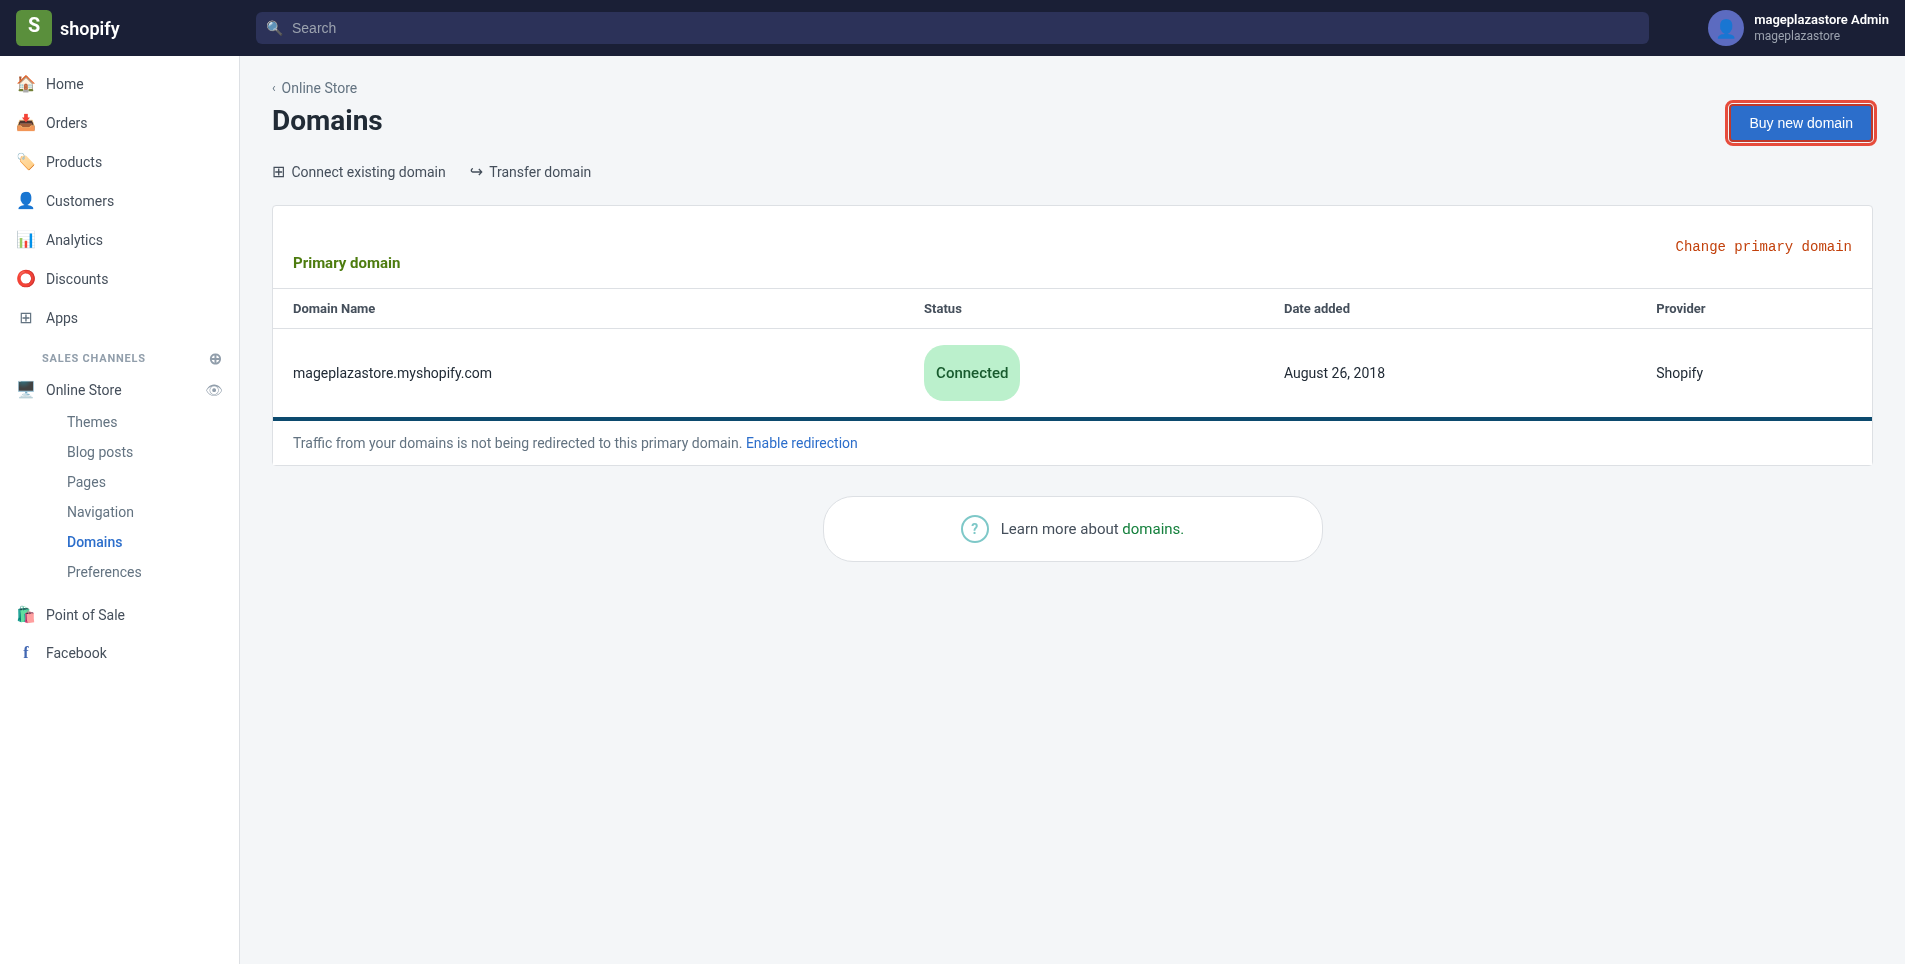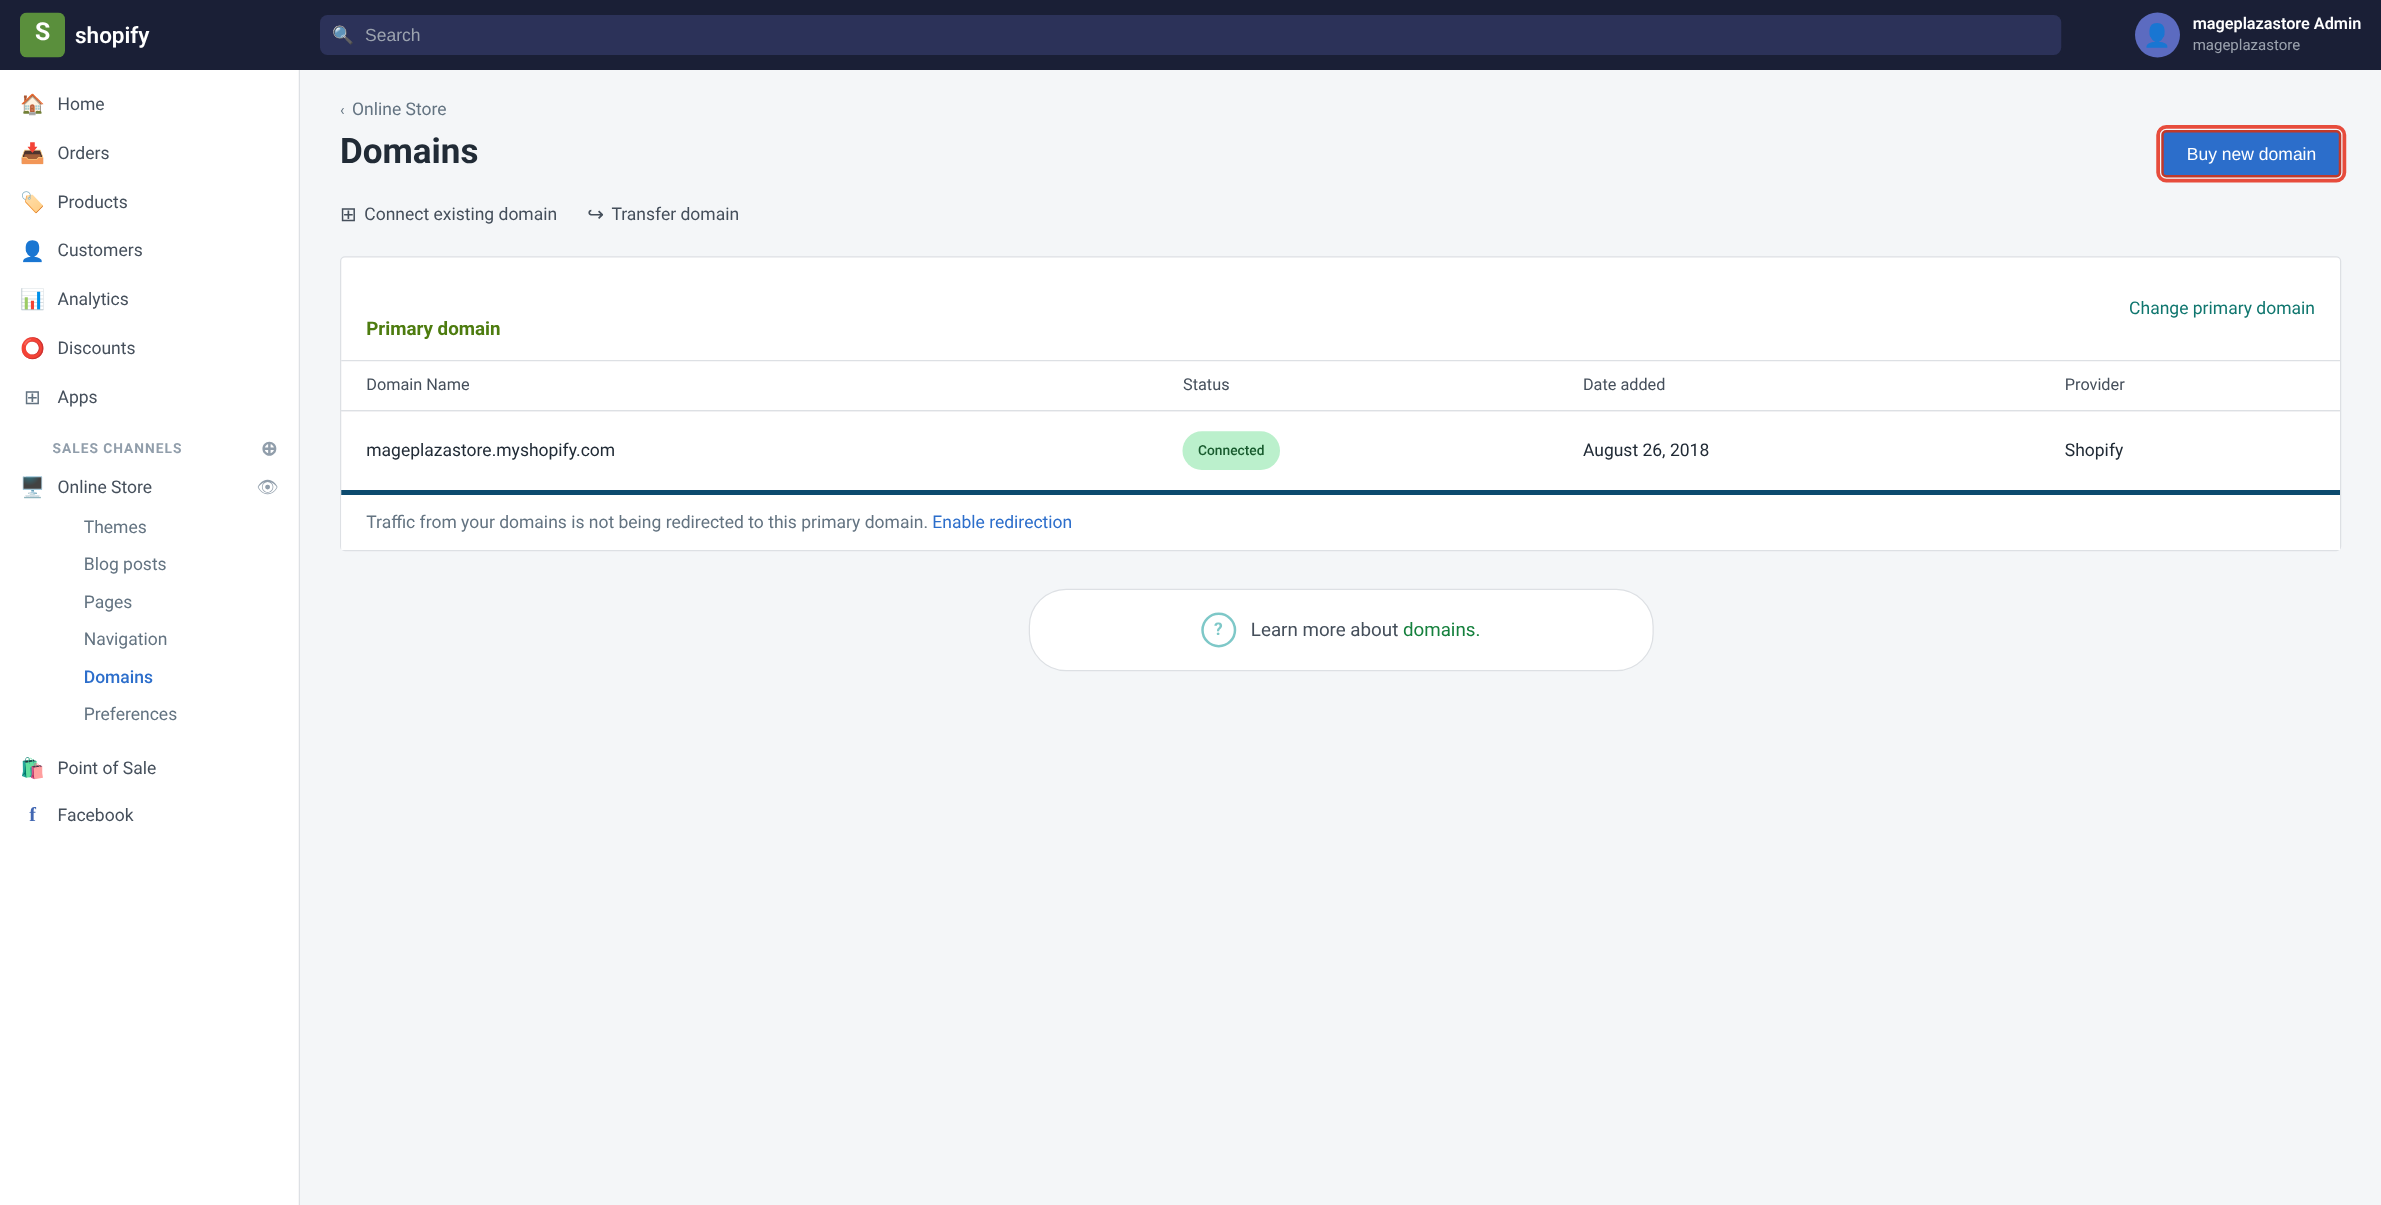"Change primary domain" .change-primary-link { color: #0f766e -> #c2410c; font-family: none -> Liberation Mono, monospace }
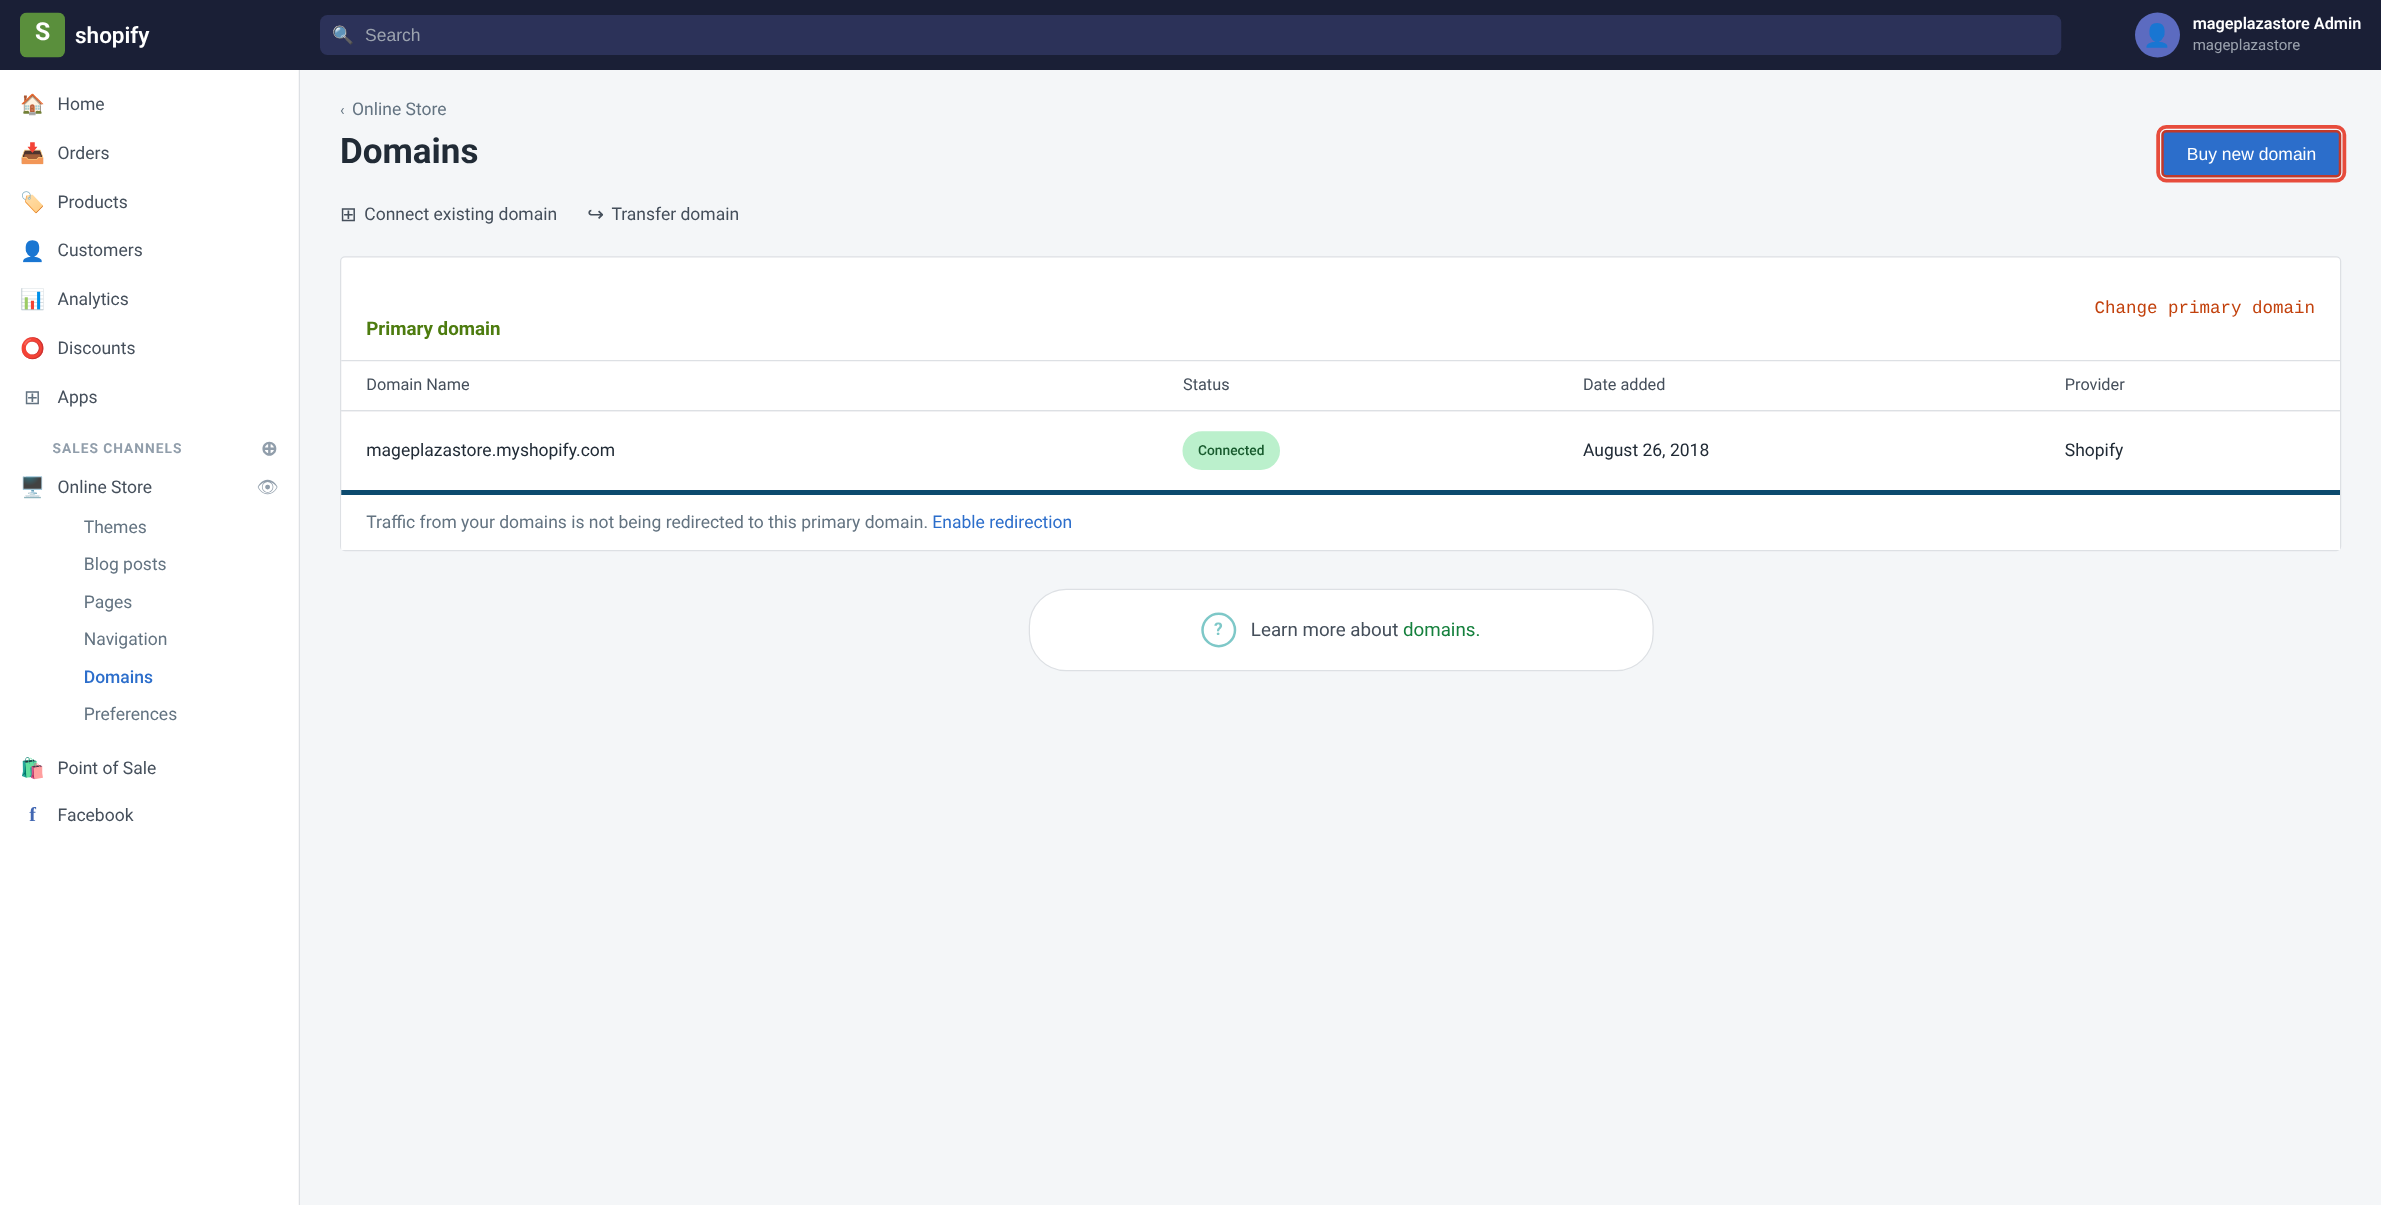"Domain Name" .domain-table th { font-weight: 400 -> 700 }
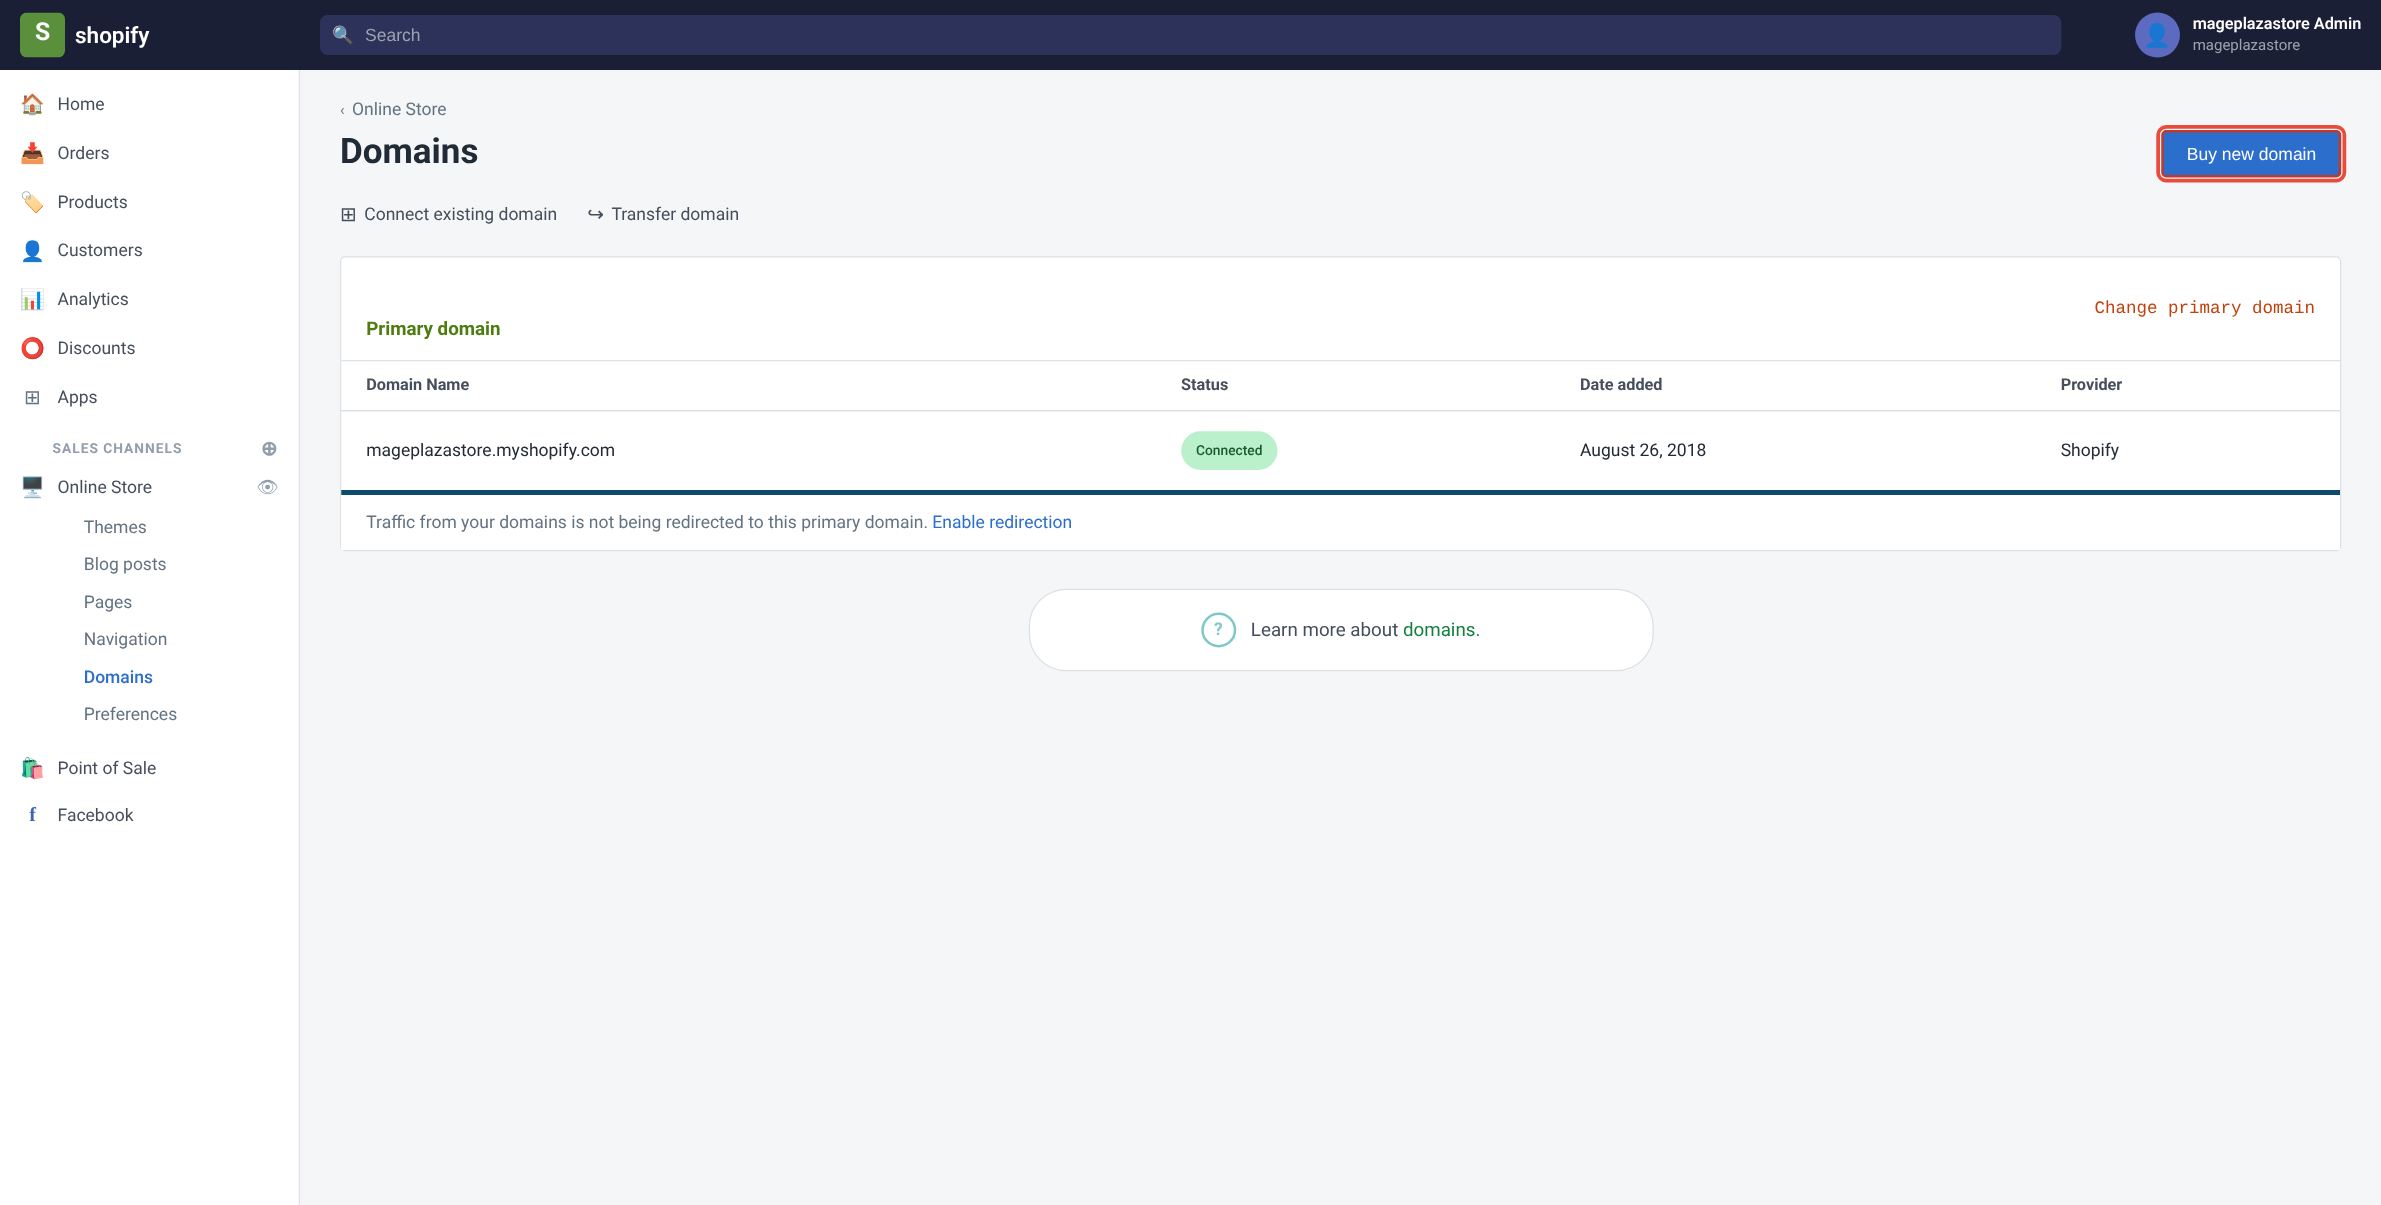"Connected" .connected-badge { font-size: 11px -> 15px; padding: 9px 12px -> 19px 12px }
